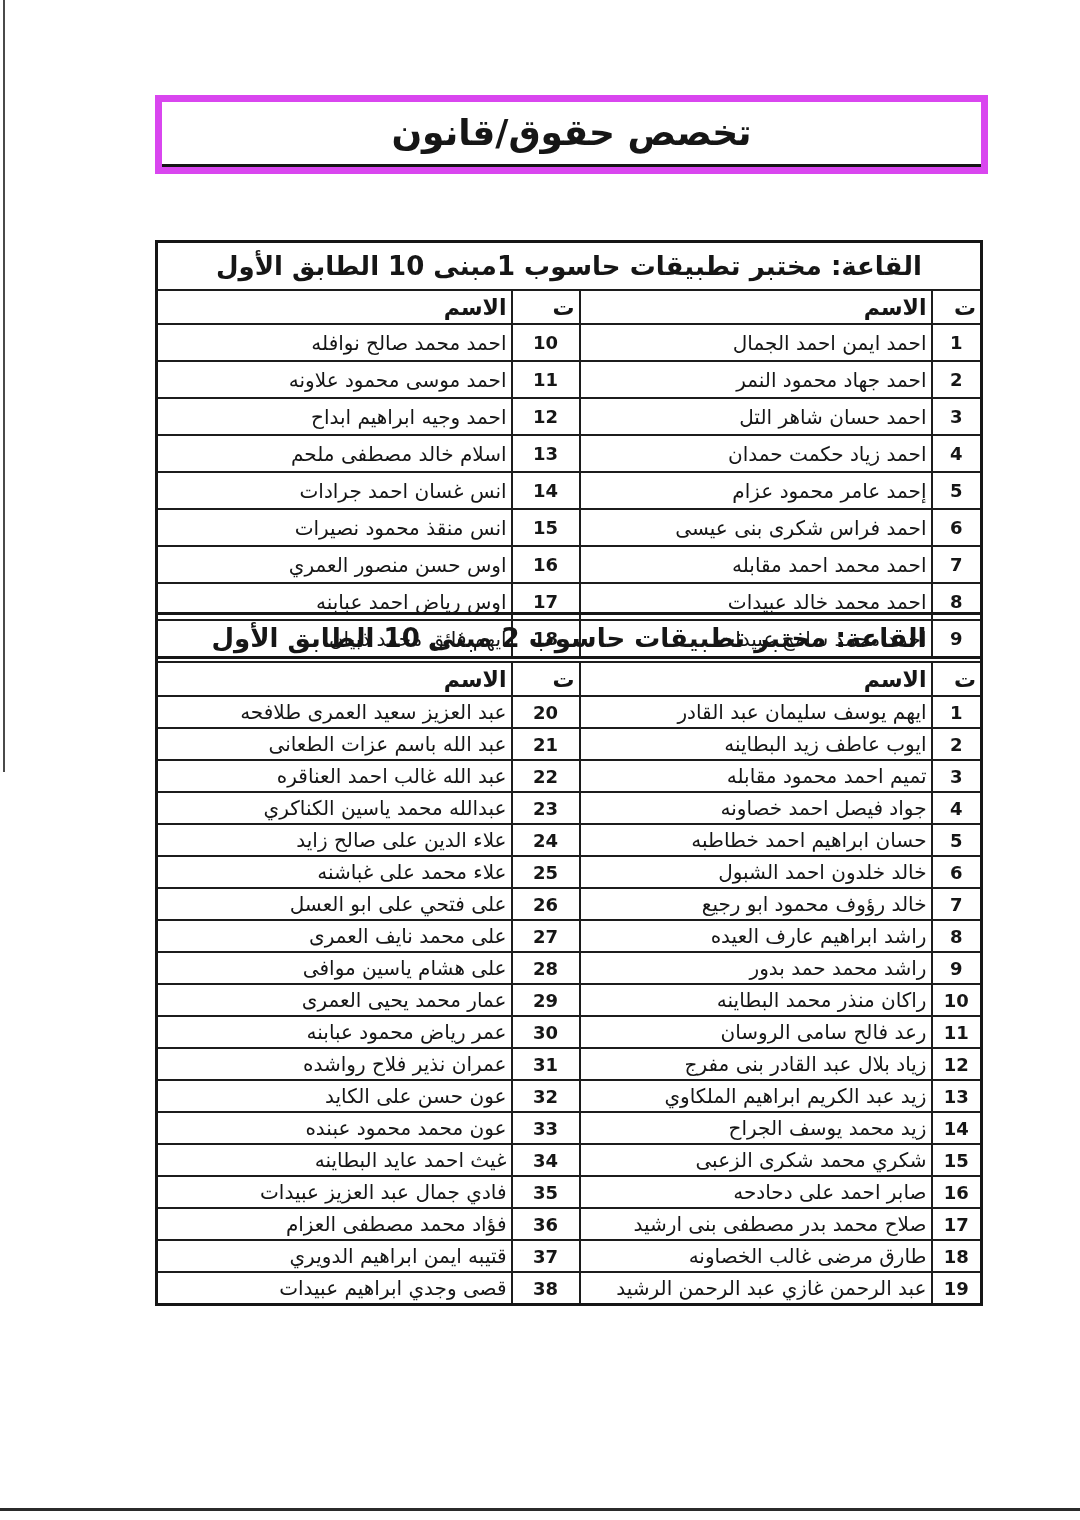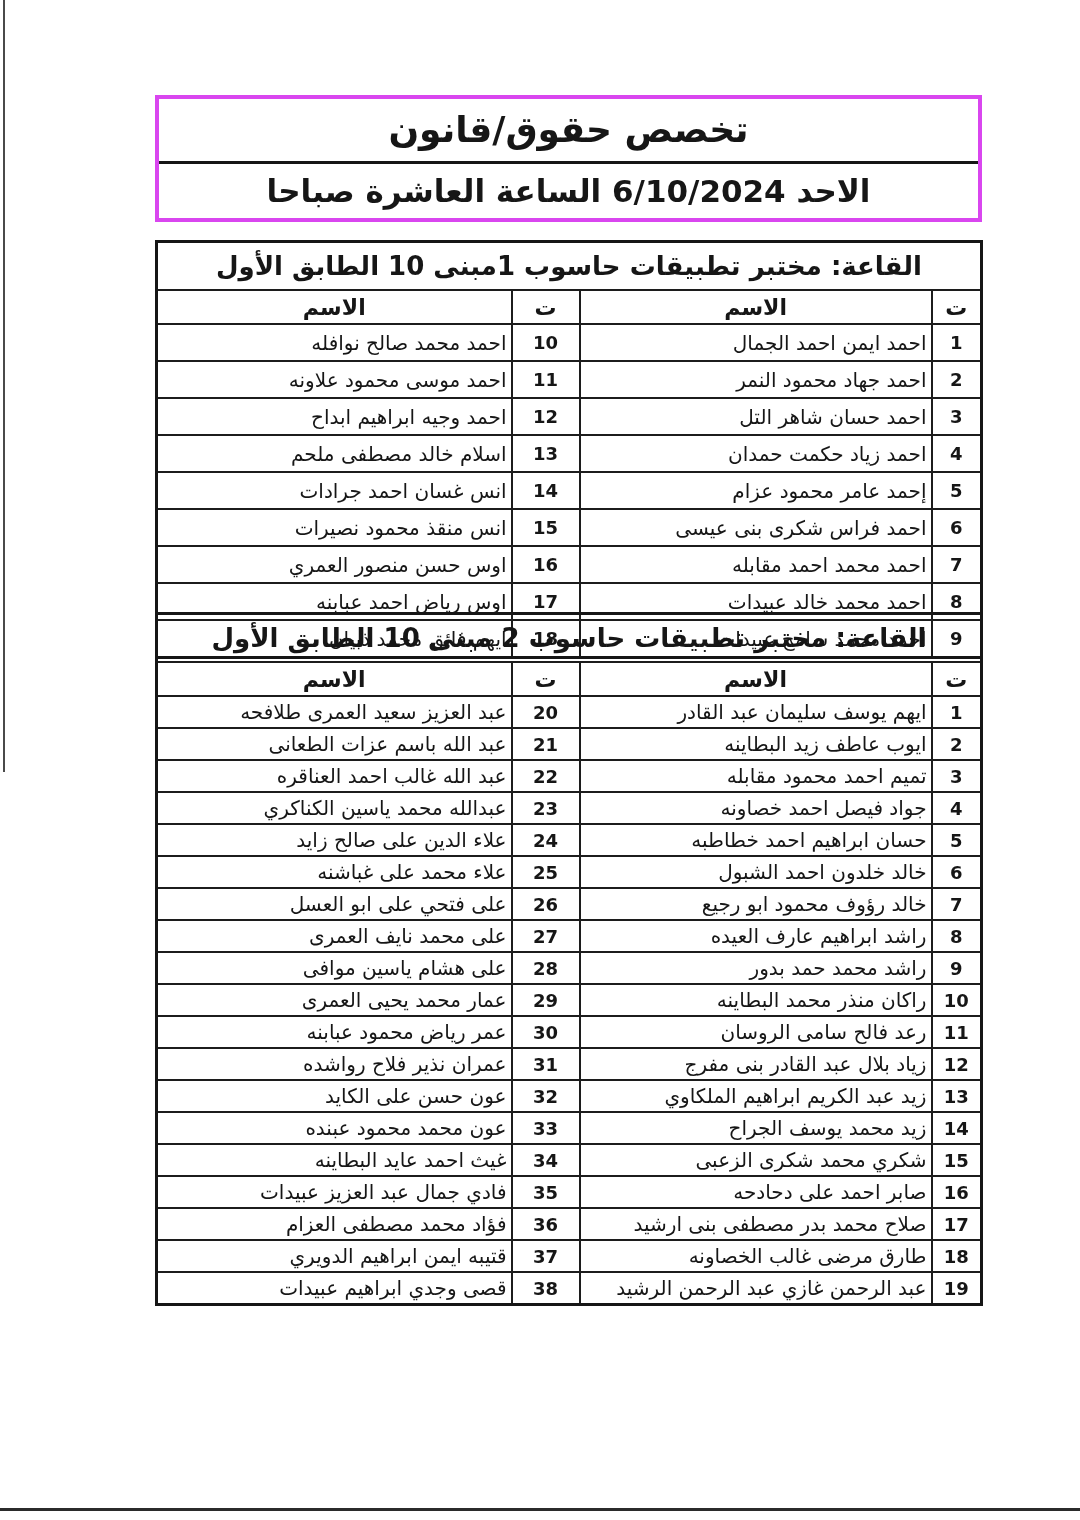"تخصص حقوق/قانون" .header-box { border: 4px solid #d946ef -> 7px solid #d946ef }
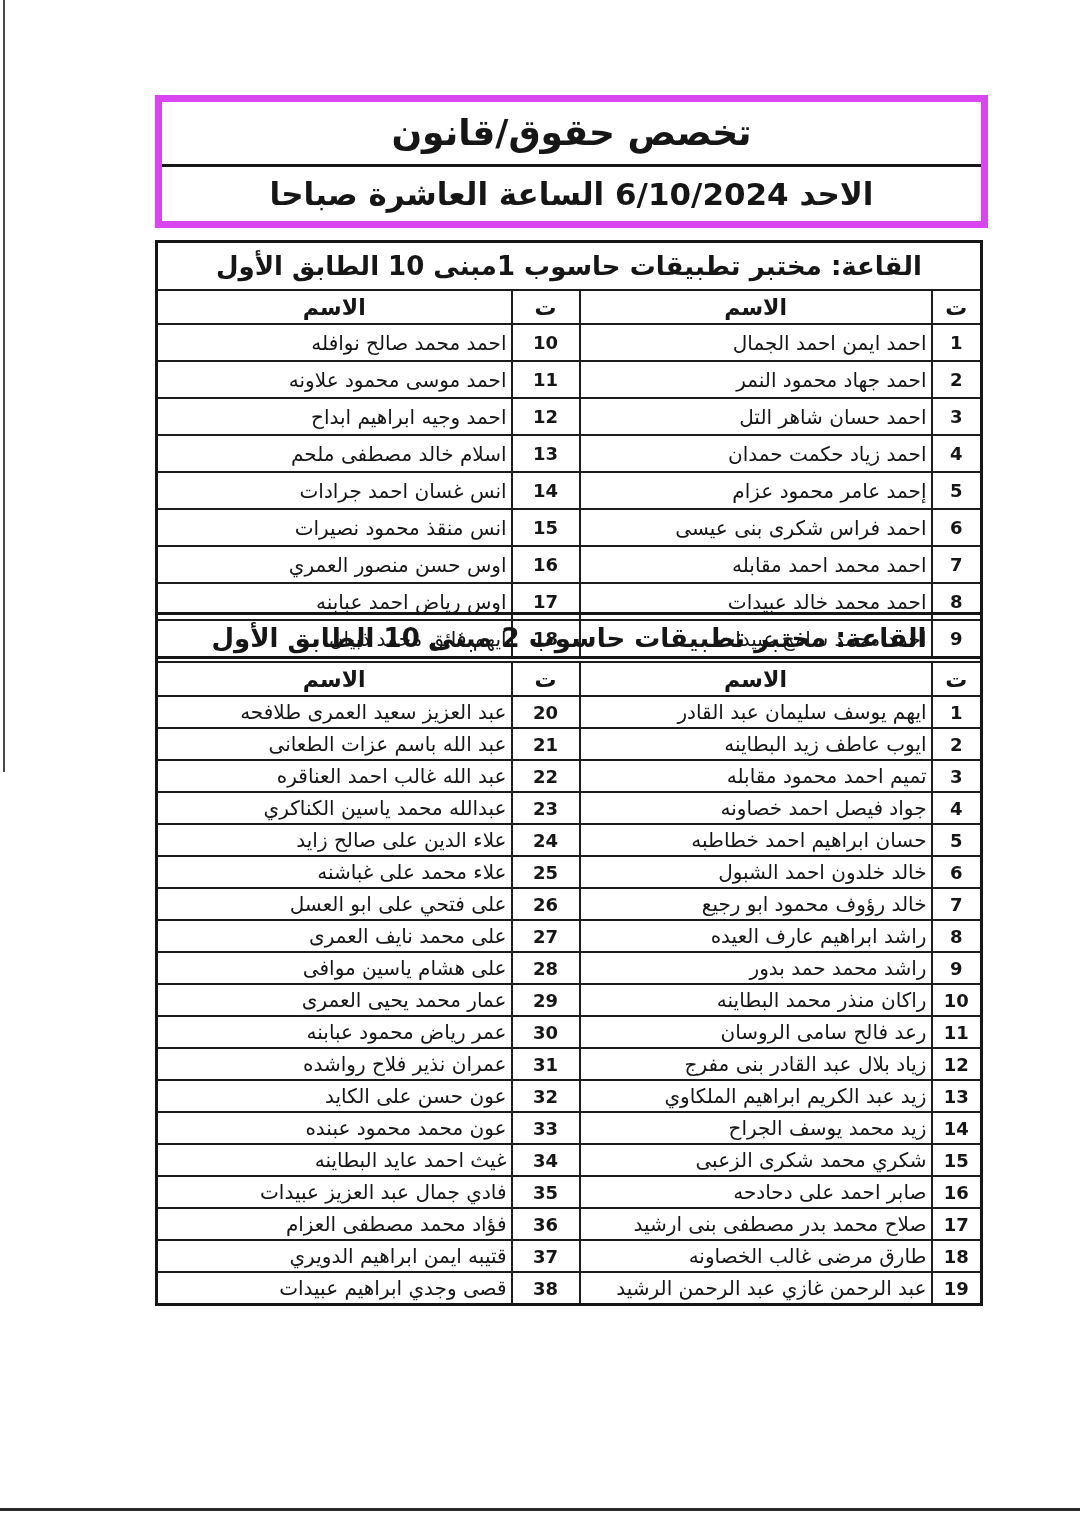"الاحد 6/10/2024 الساعة العاشرة صباحا" div.header-row { html: <div>الاحد 6/10/2024 الساعة العاشرة صباحا</div> -> none }
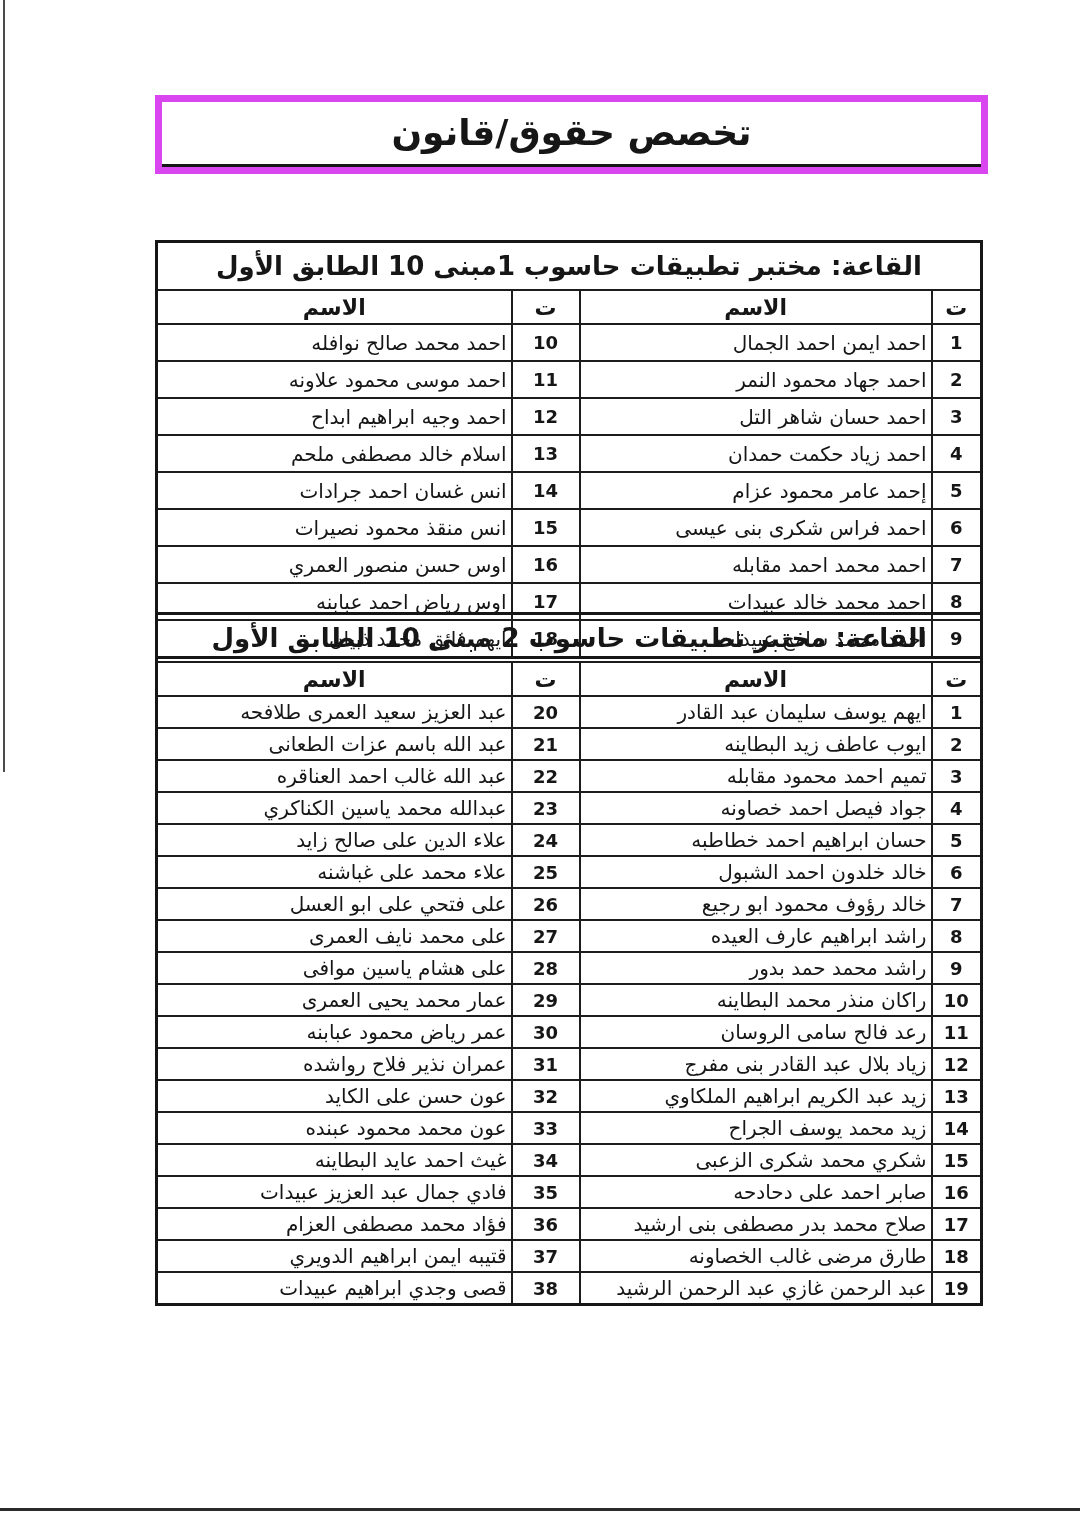"الاسم" tr.colhead th { text-align: center -> right }
